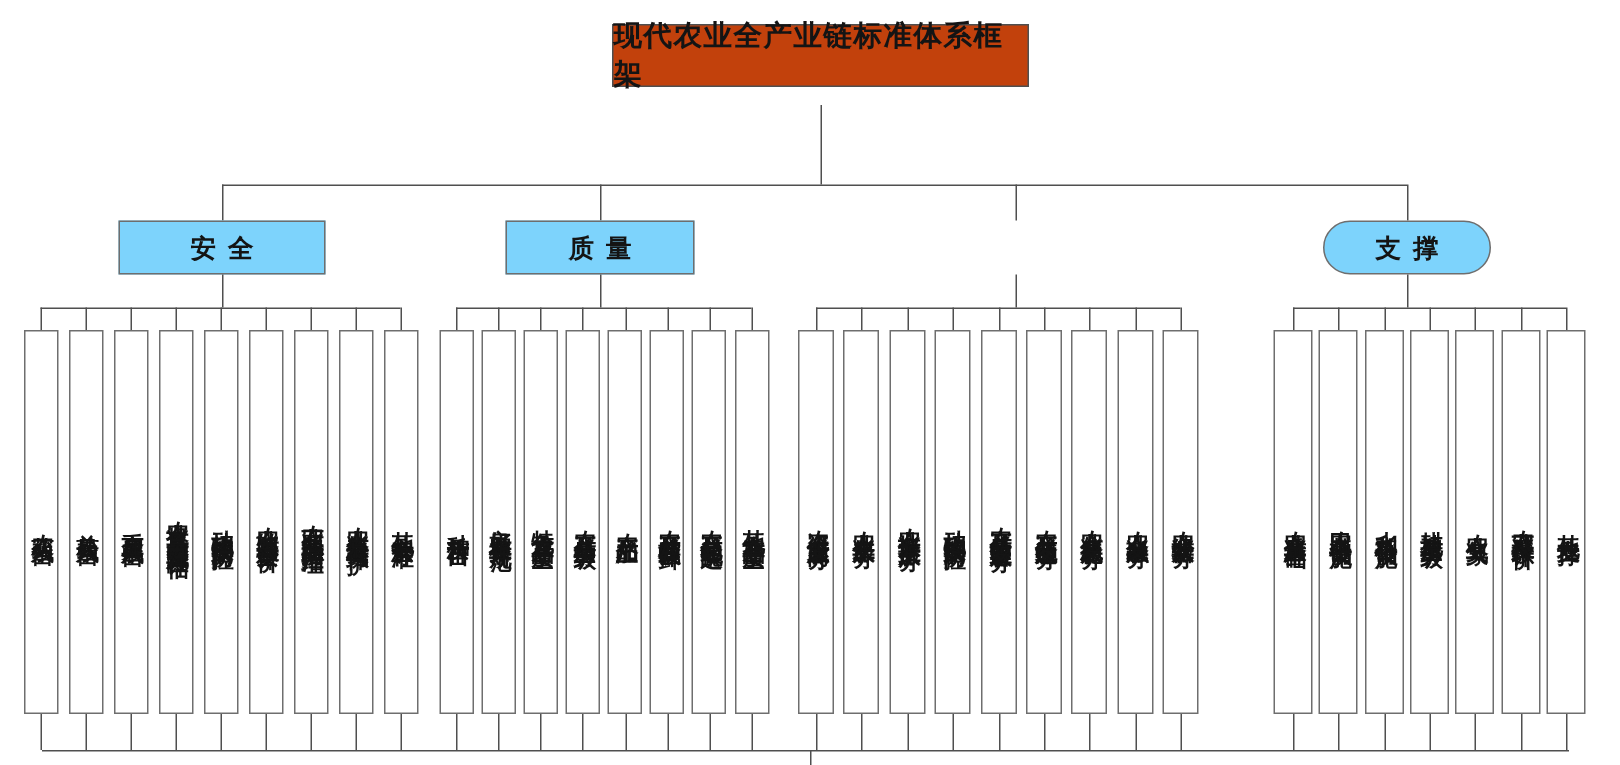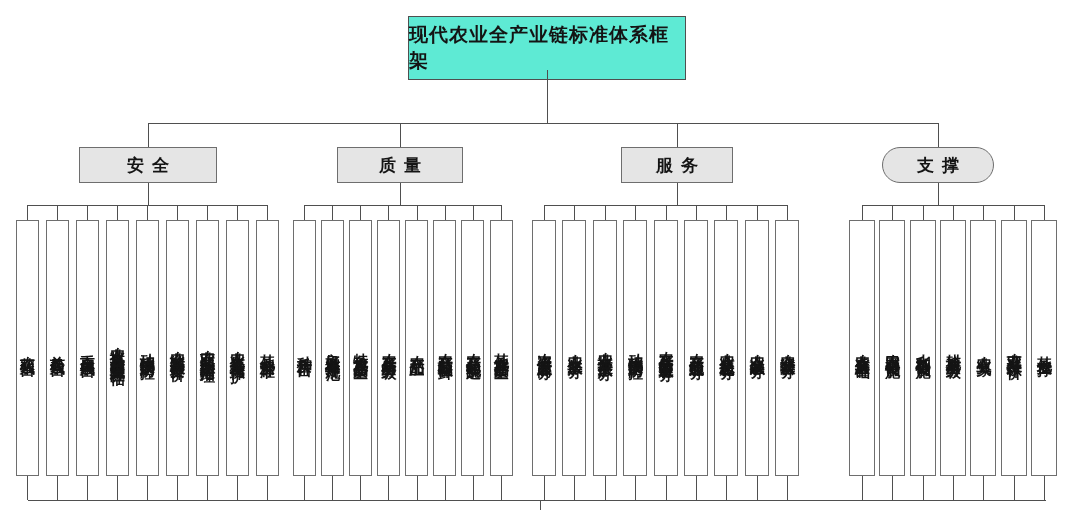"现代农业全产业链标准体系框架" .title-box { background: #5eead4 -> #c2410c; height: 64px -> 42px }
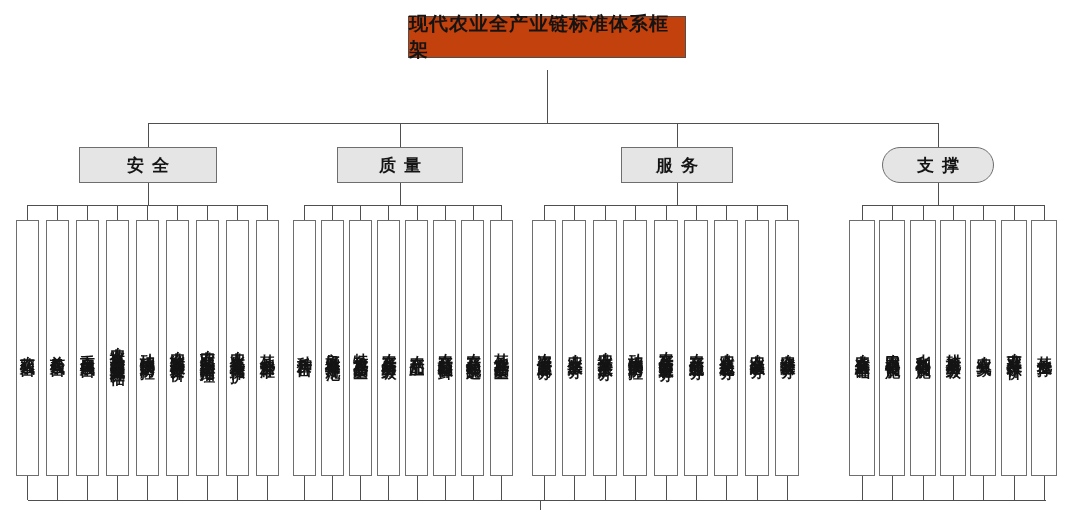"安全" .branch-box { background: #e5e5e5 -> #7dd3fc }
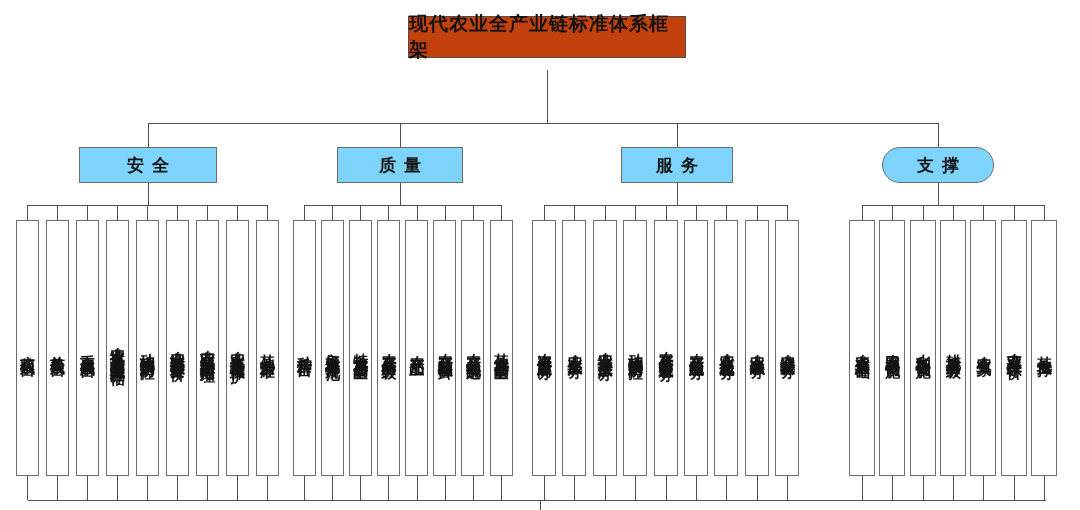"服务" div.branch-box { html: <div>服务</div> -> none }
